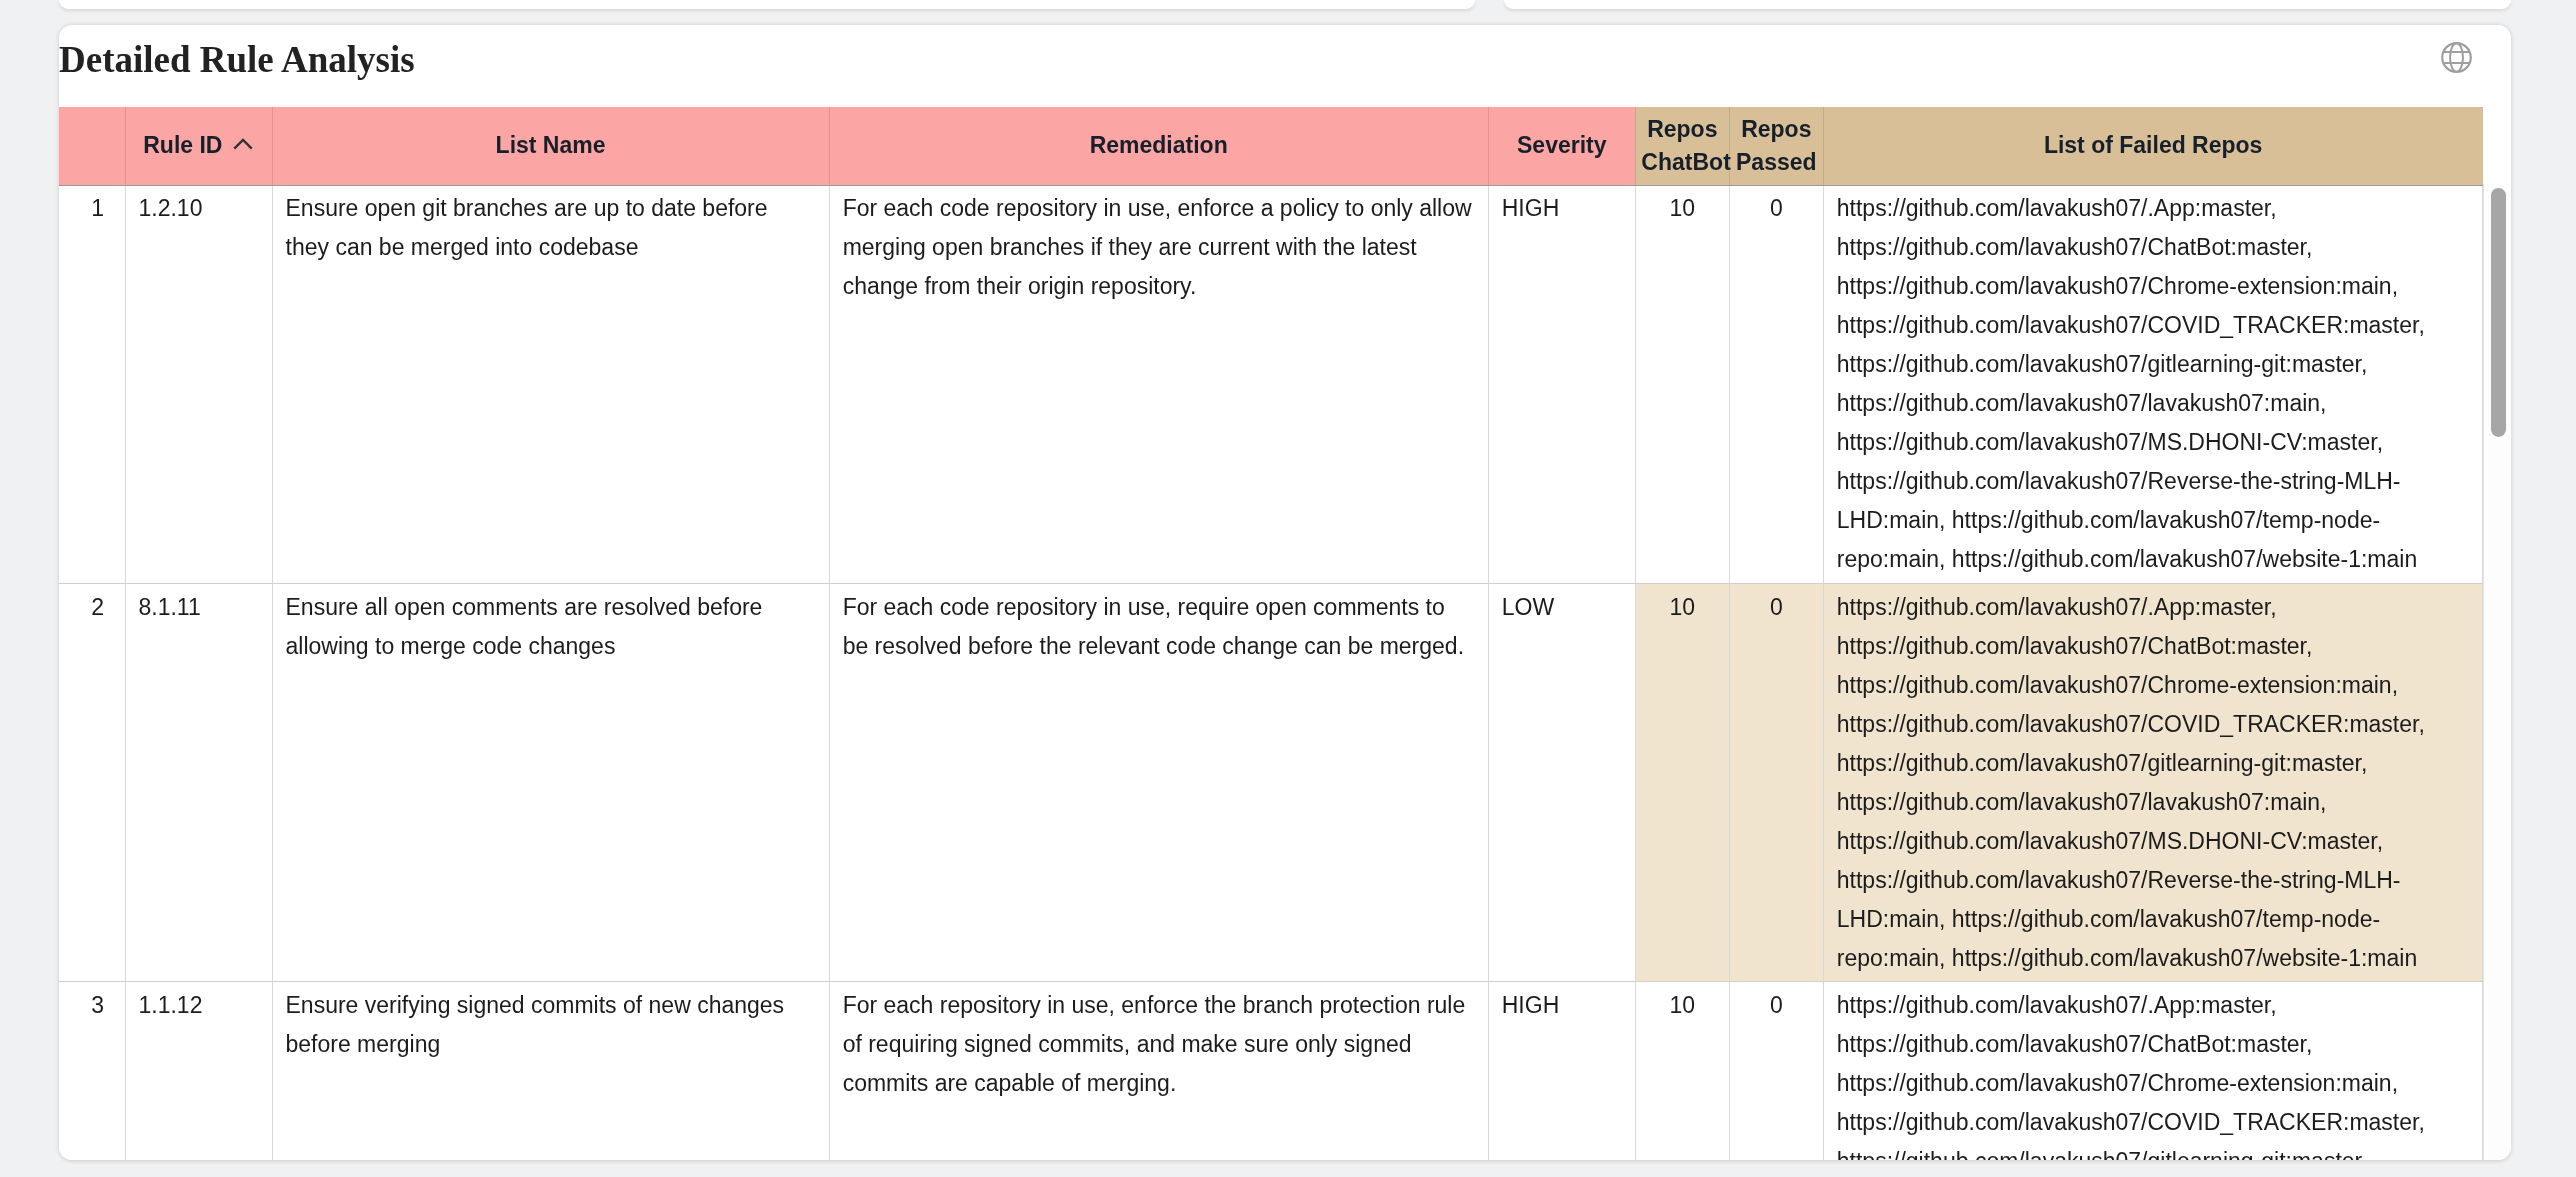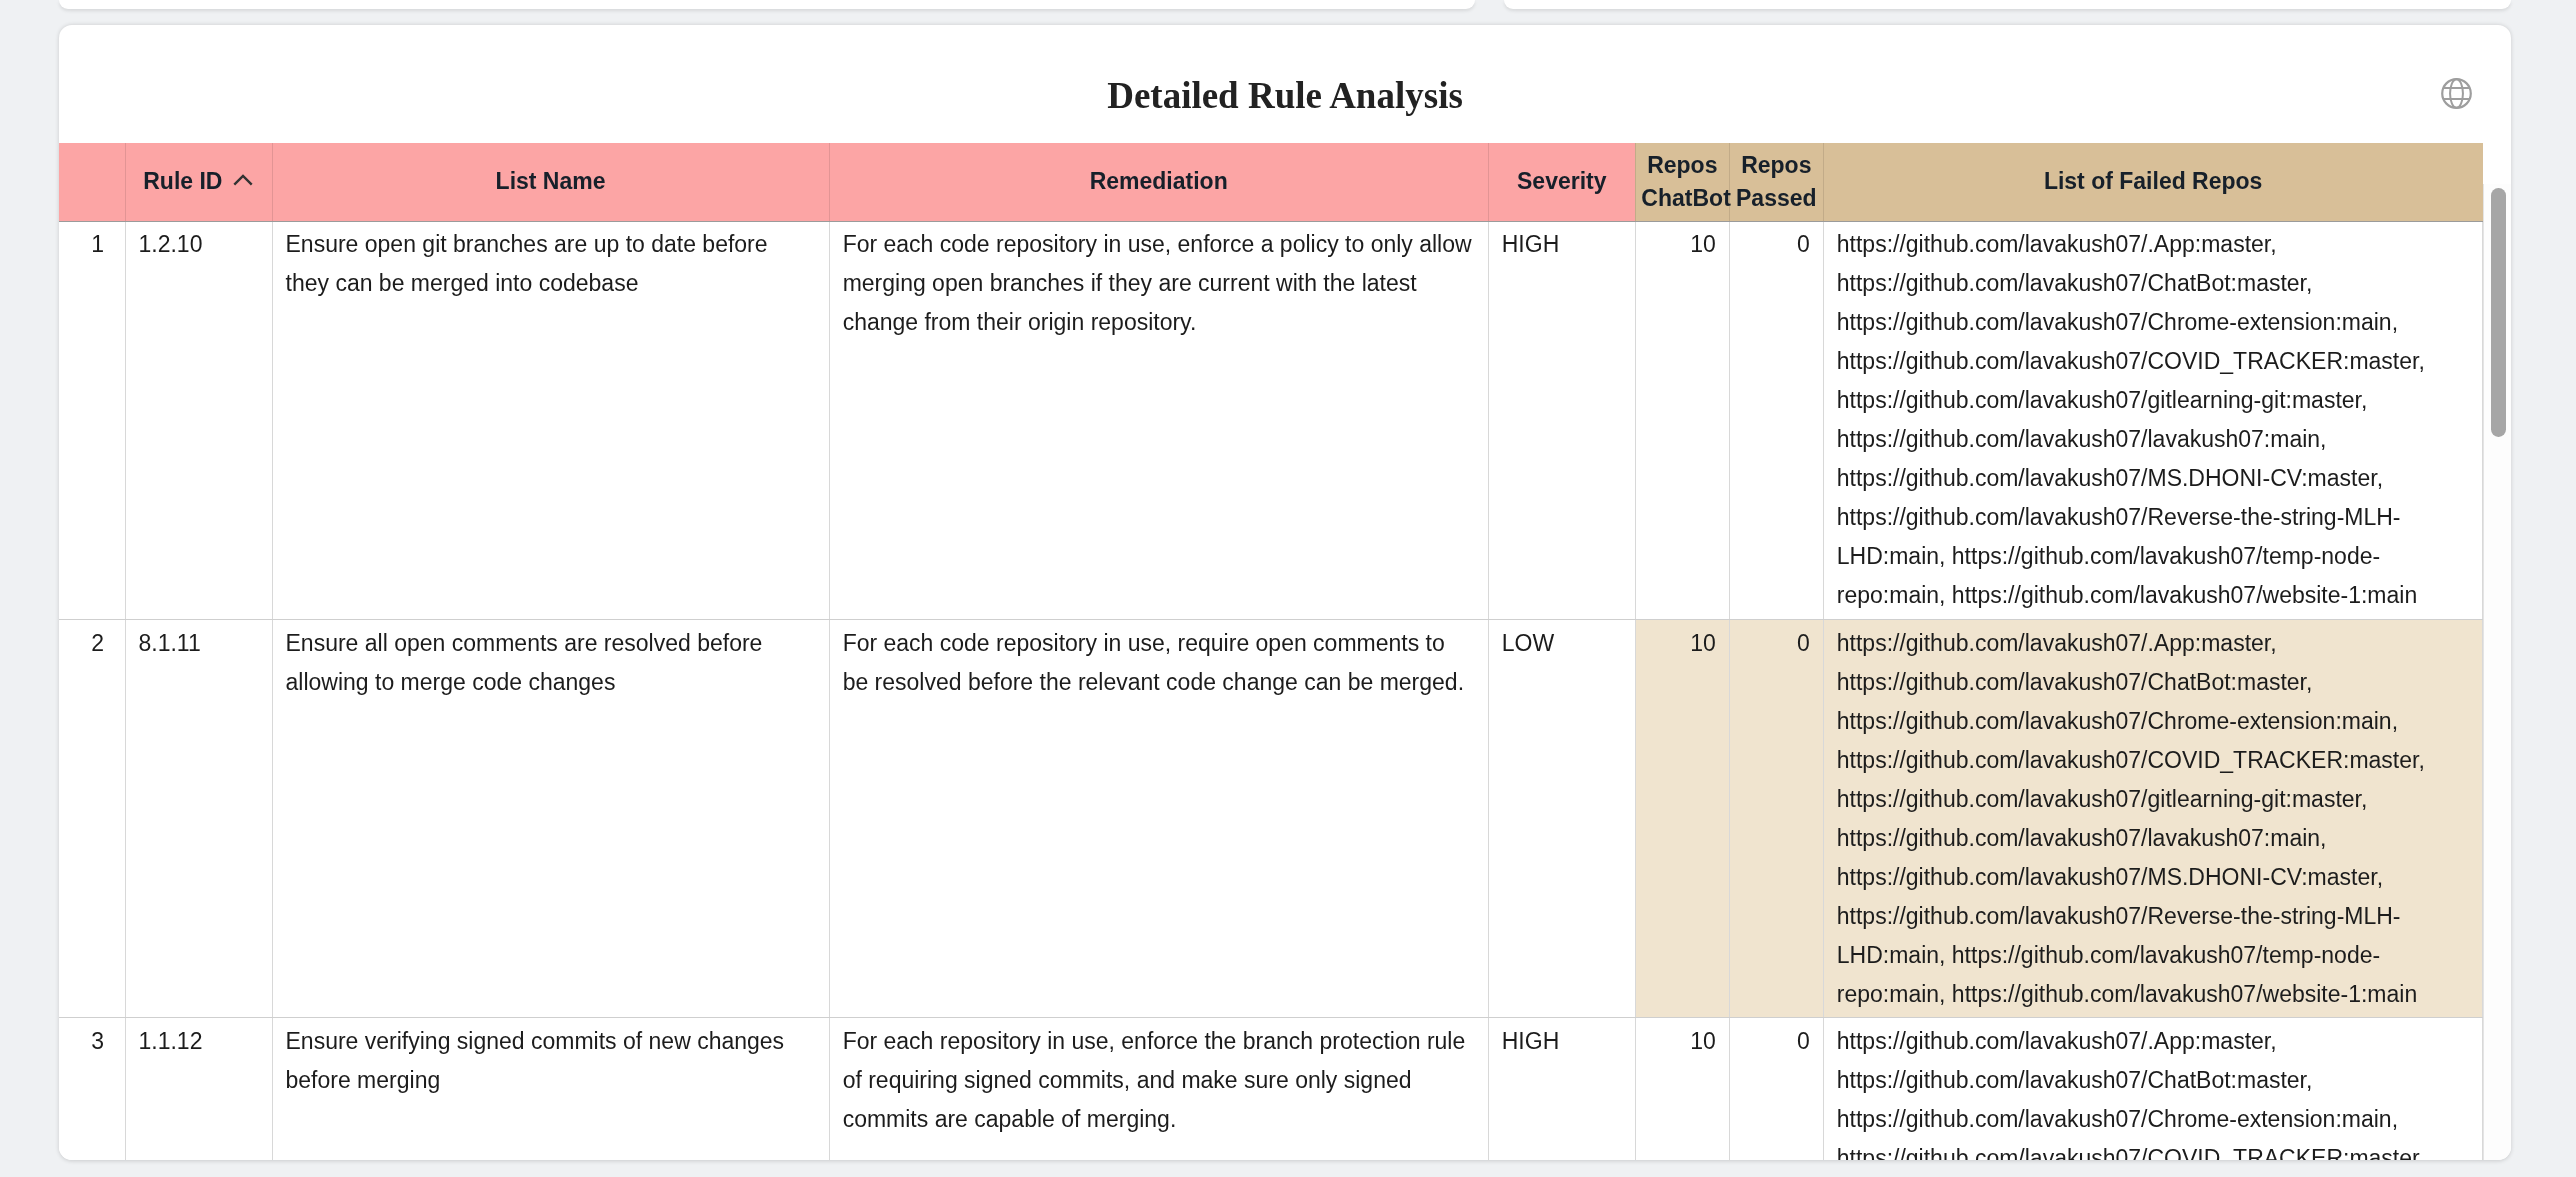"Detailed Rule Analysis" .page-title { margin-top: 36px -> none; text-align: center -> left }
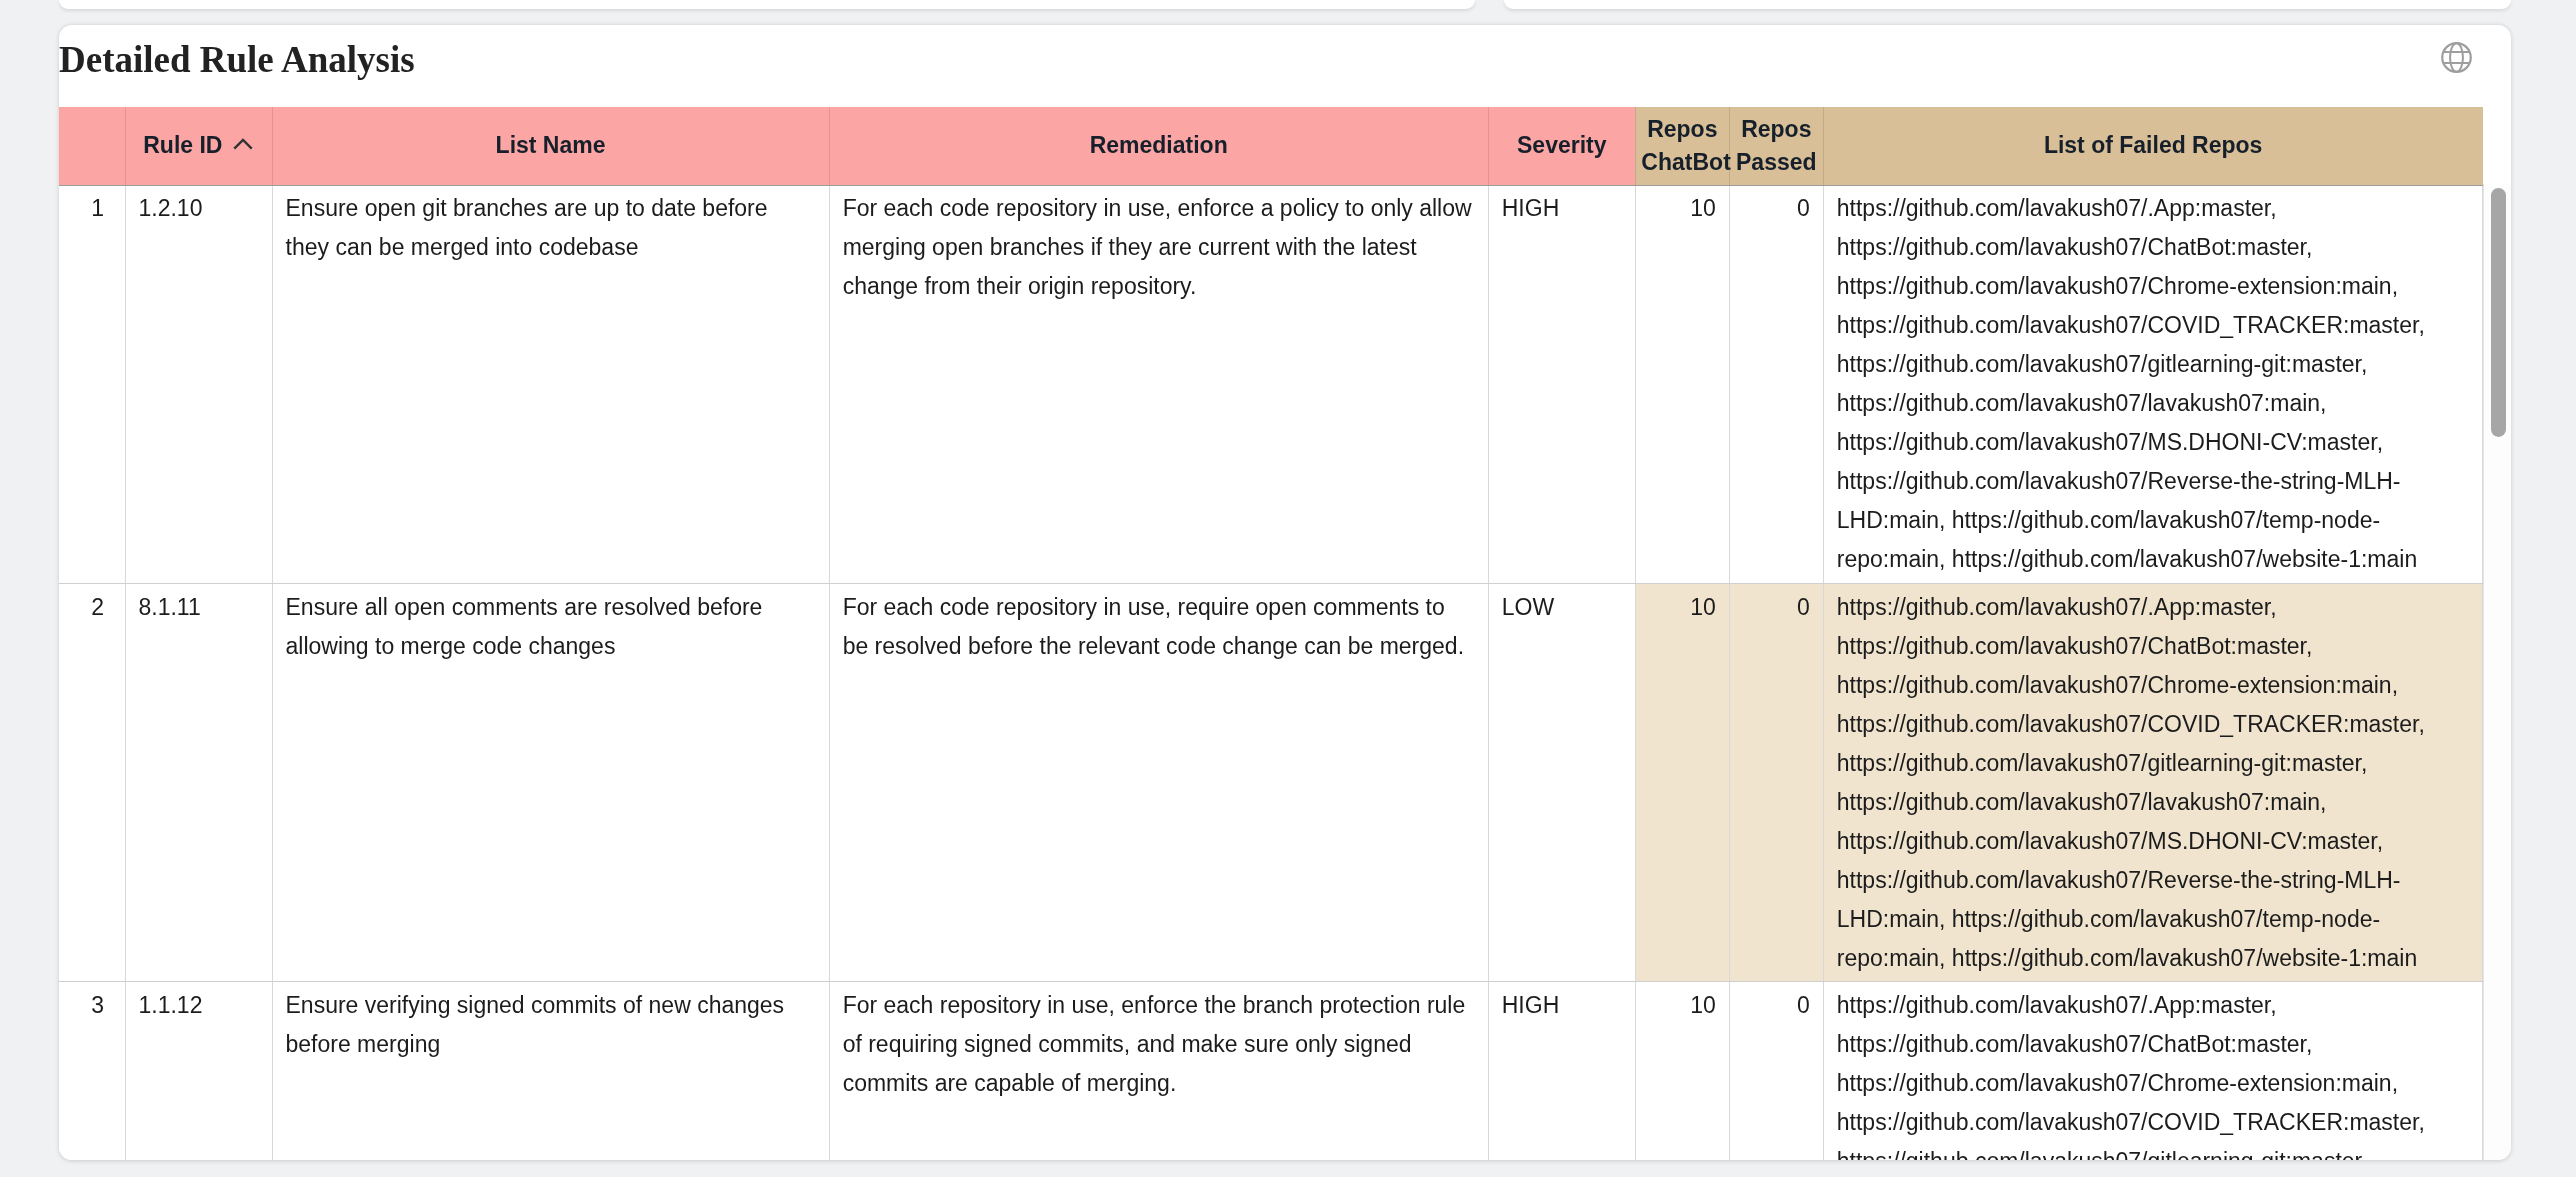"10" td.count { text-align: right -> center }
